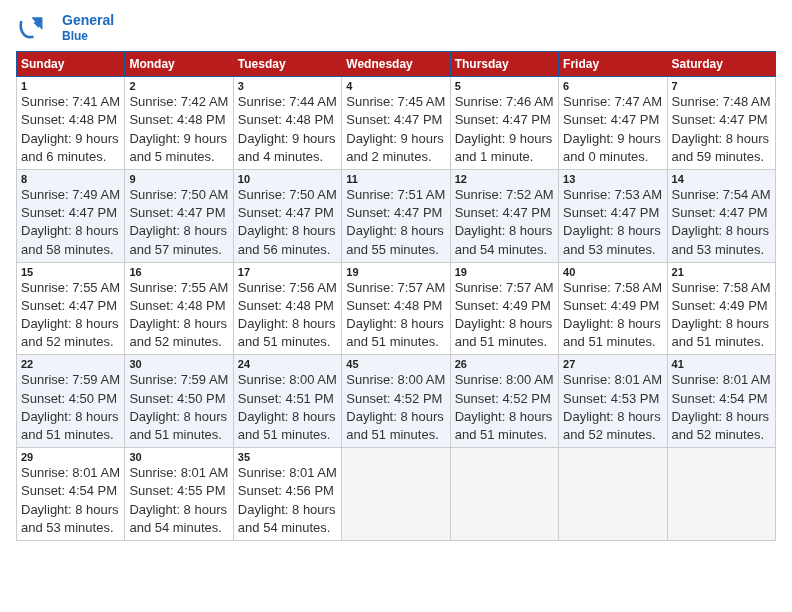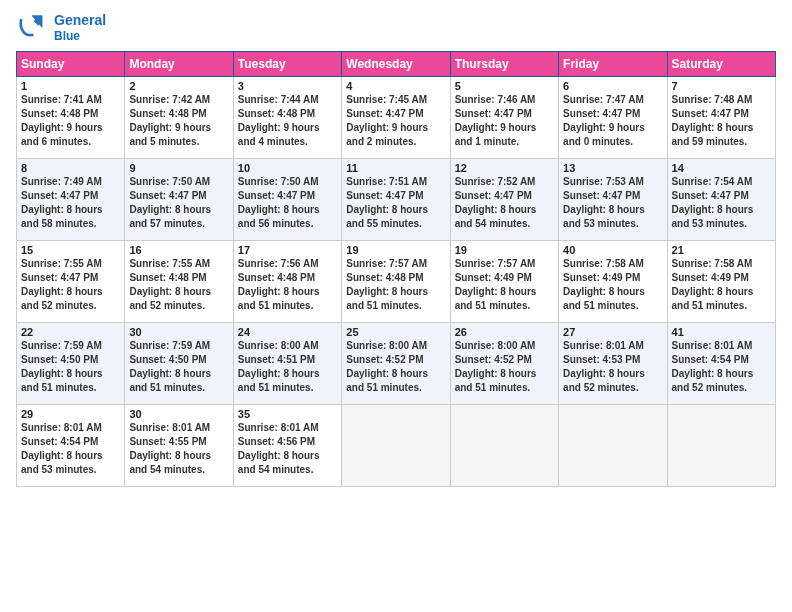"General" .logo { align-items: flex-start -> center; gap: 8px -> 16px }
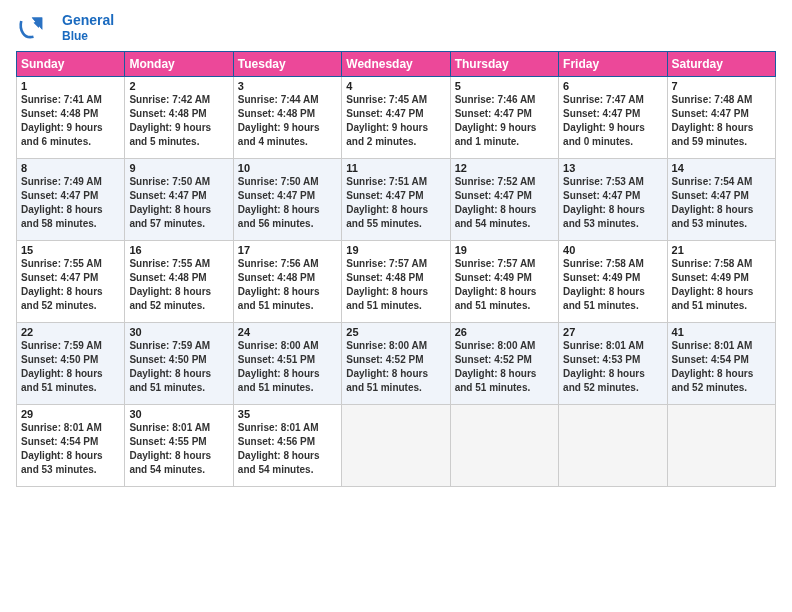"Sunday" .calendar th { background: #ec4899 -> #b91c1c }
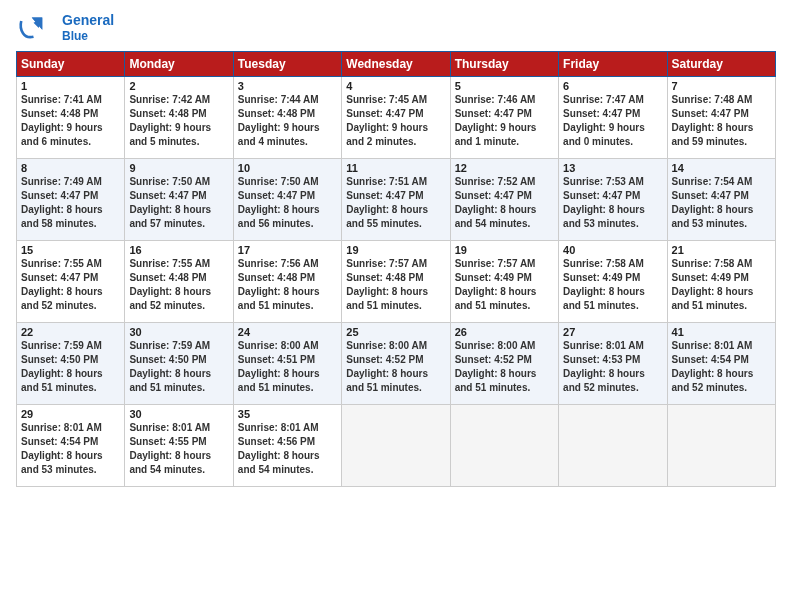"Sunrise: 7:41 AM" .day-info { font-size: 10px -> 13px; font-weight: bold -> none }
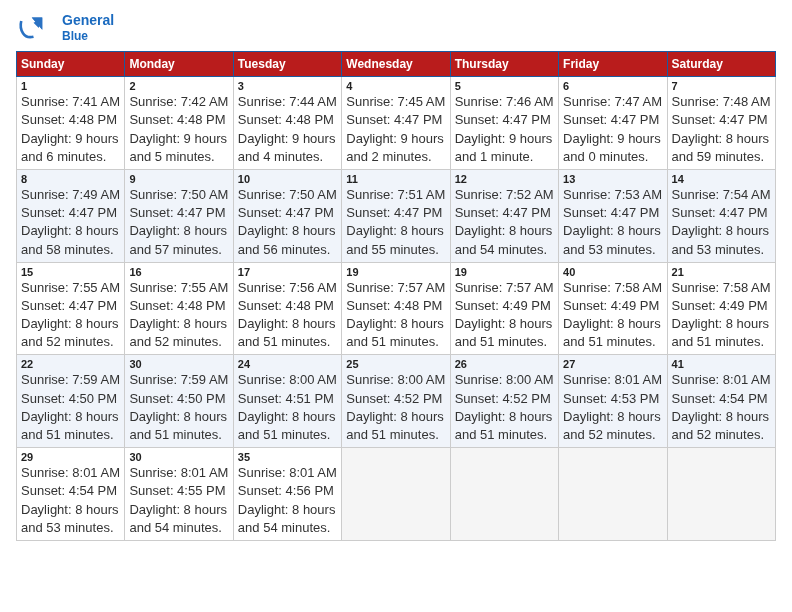"25" span.day-num { text: 25 -> 45 }
